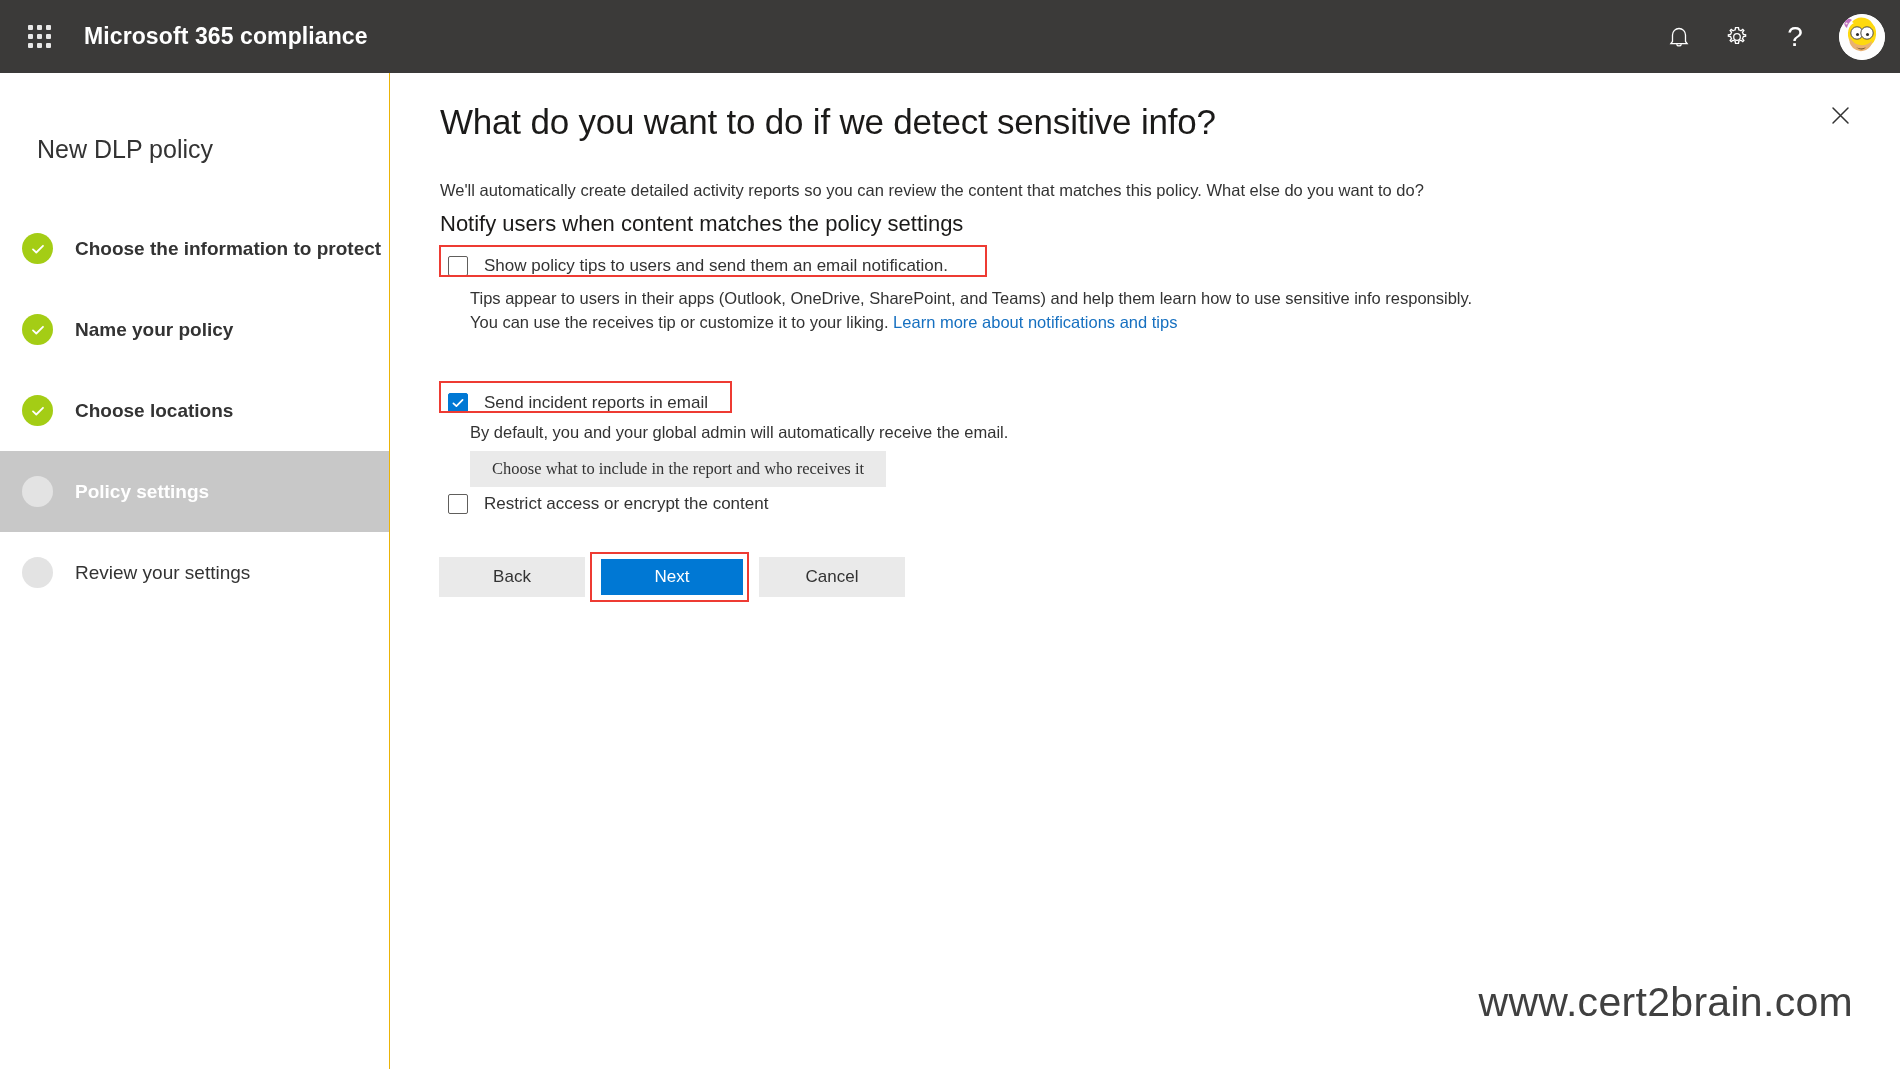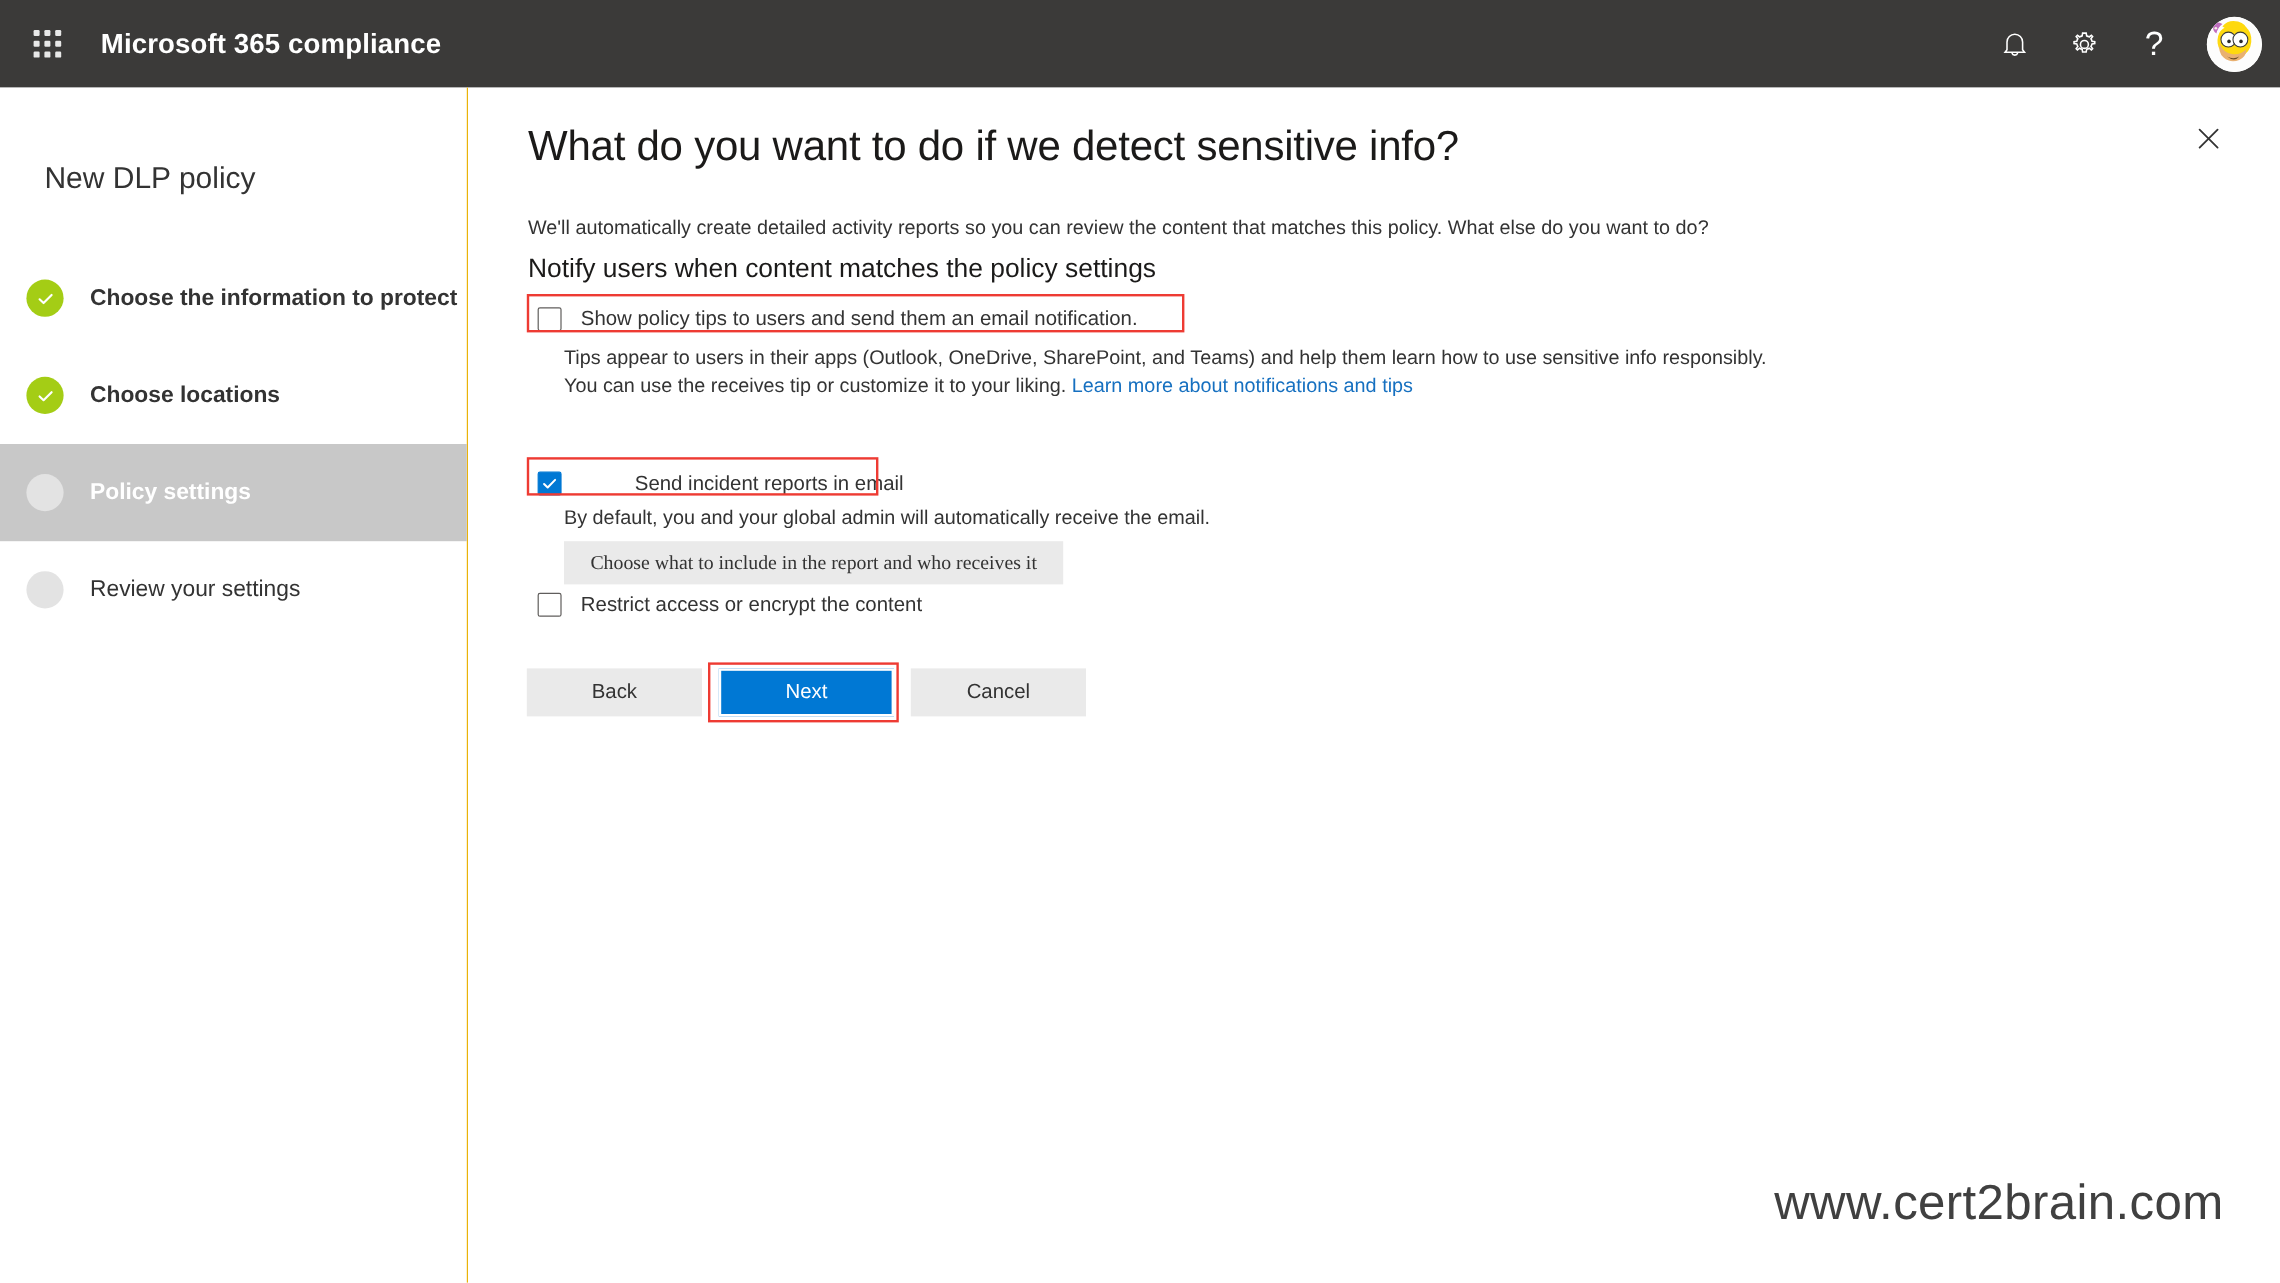"Name your policy" div.step { html: none -> <div> <span> <svg> <path></path> </svg> </span> <span>Name your policy</span> </div> }
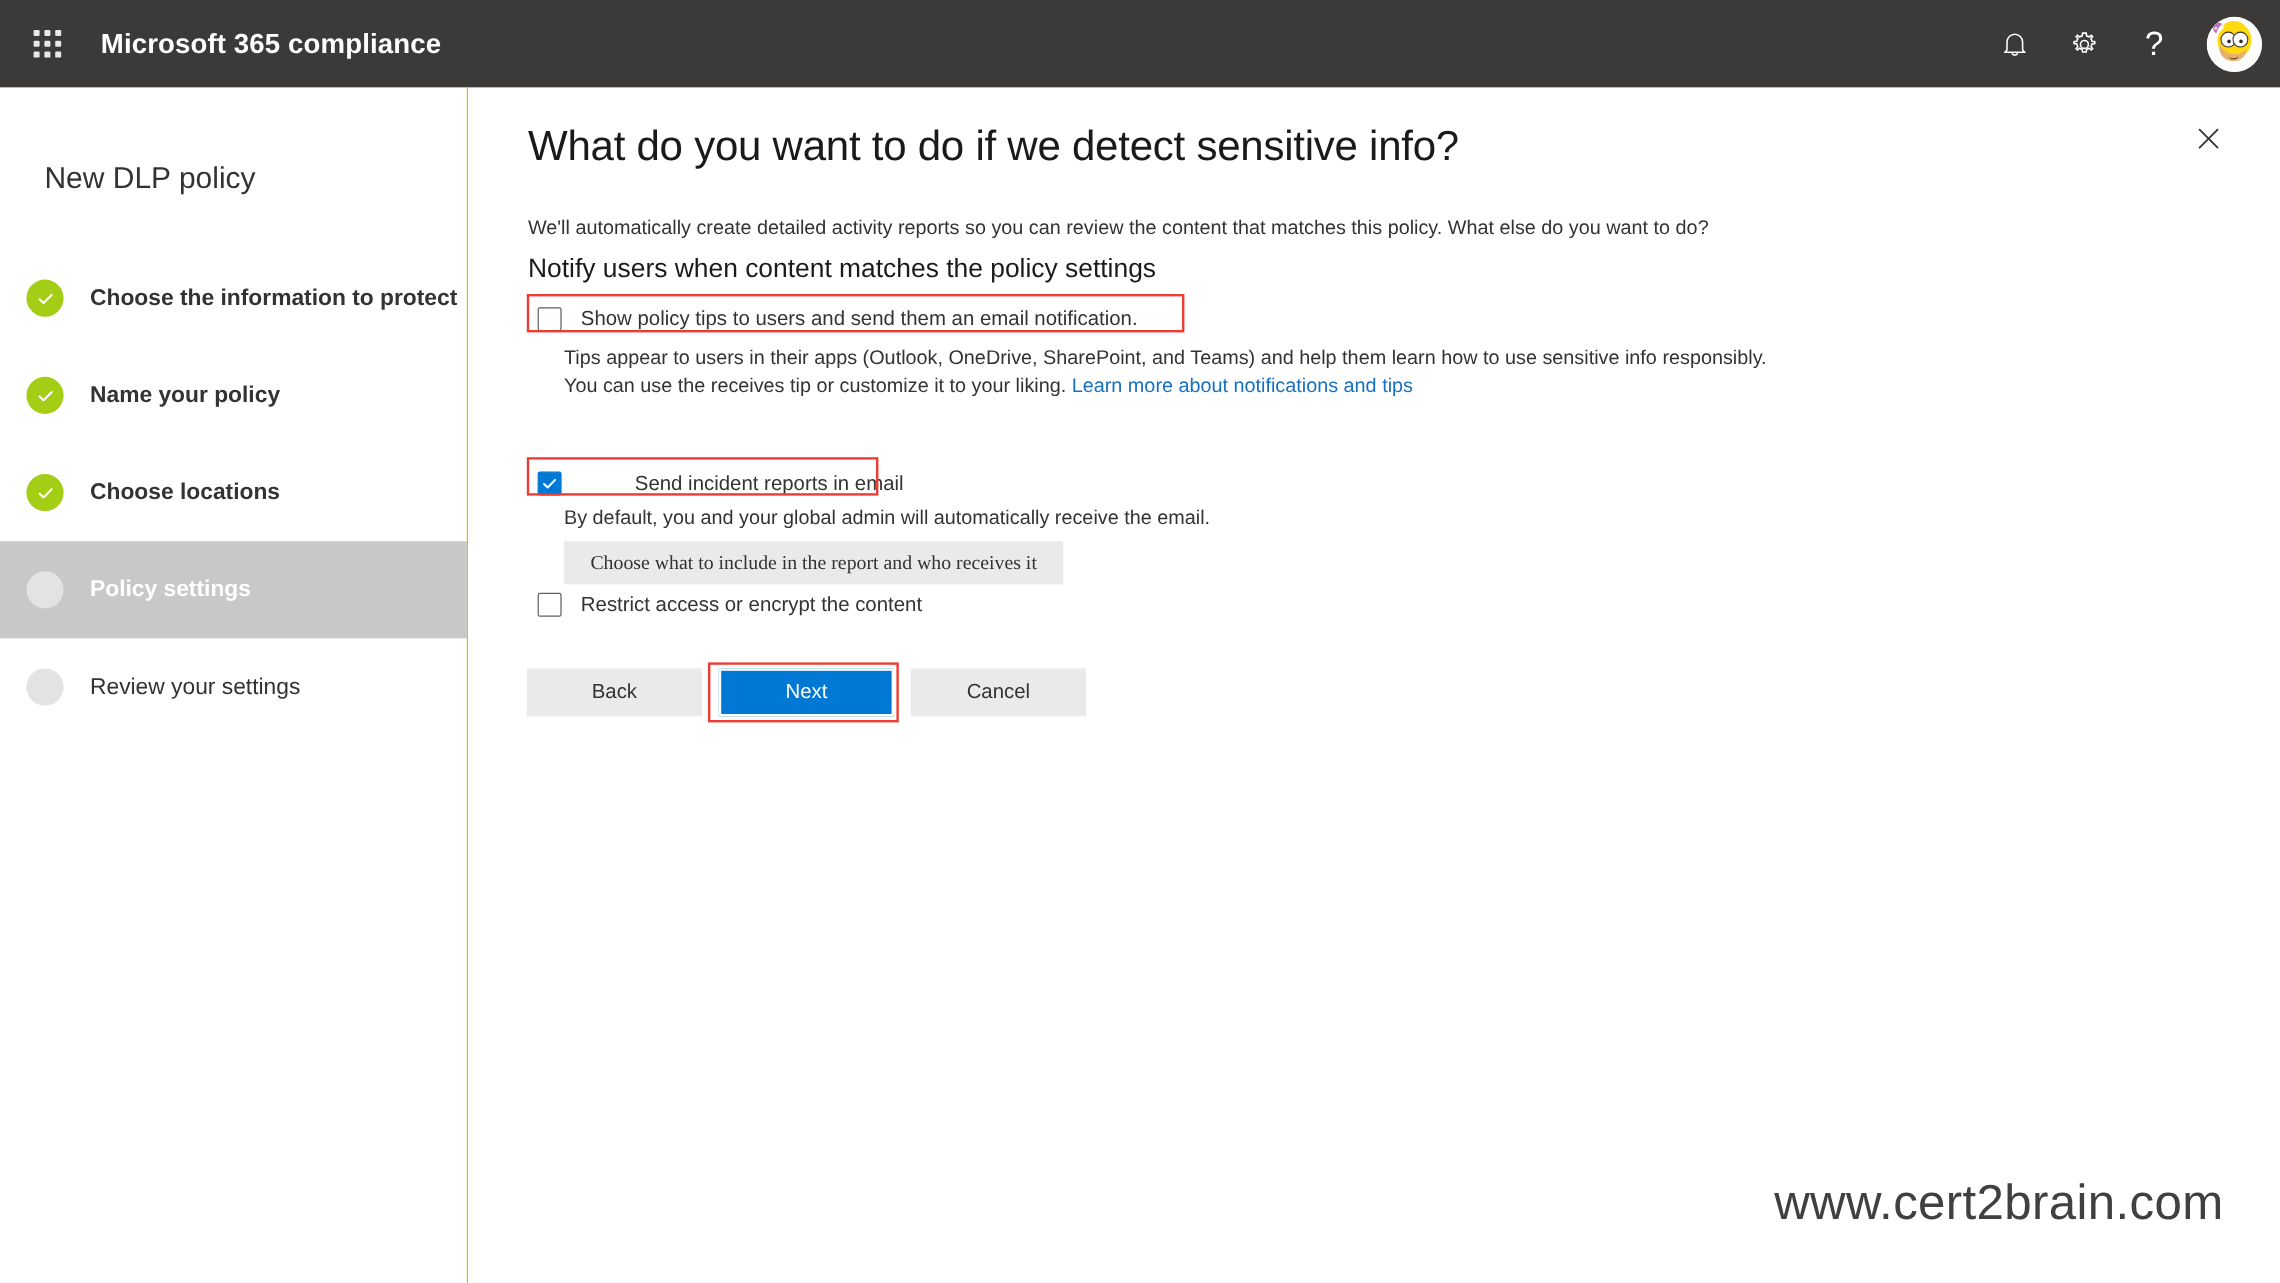"Send incident reports in email" .row-2 { gap: 45px -> none }
